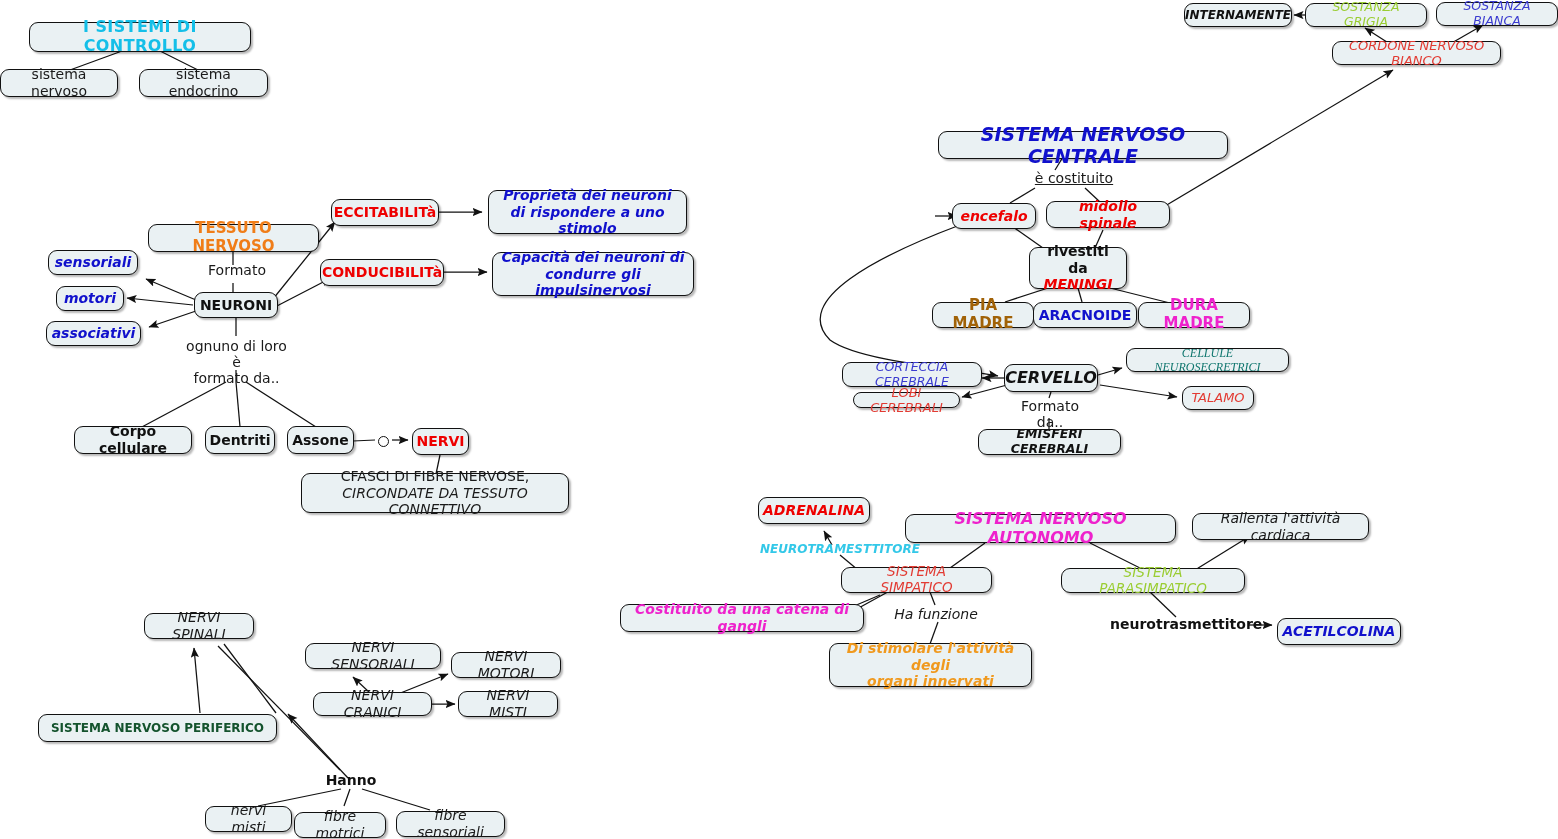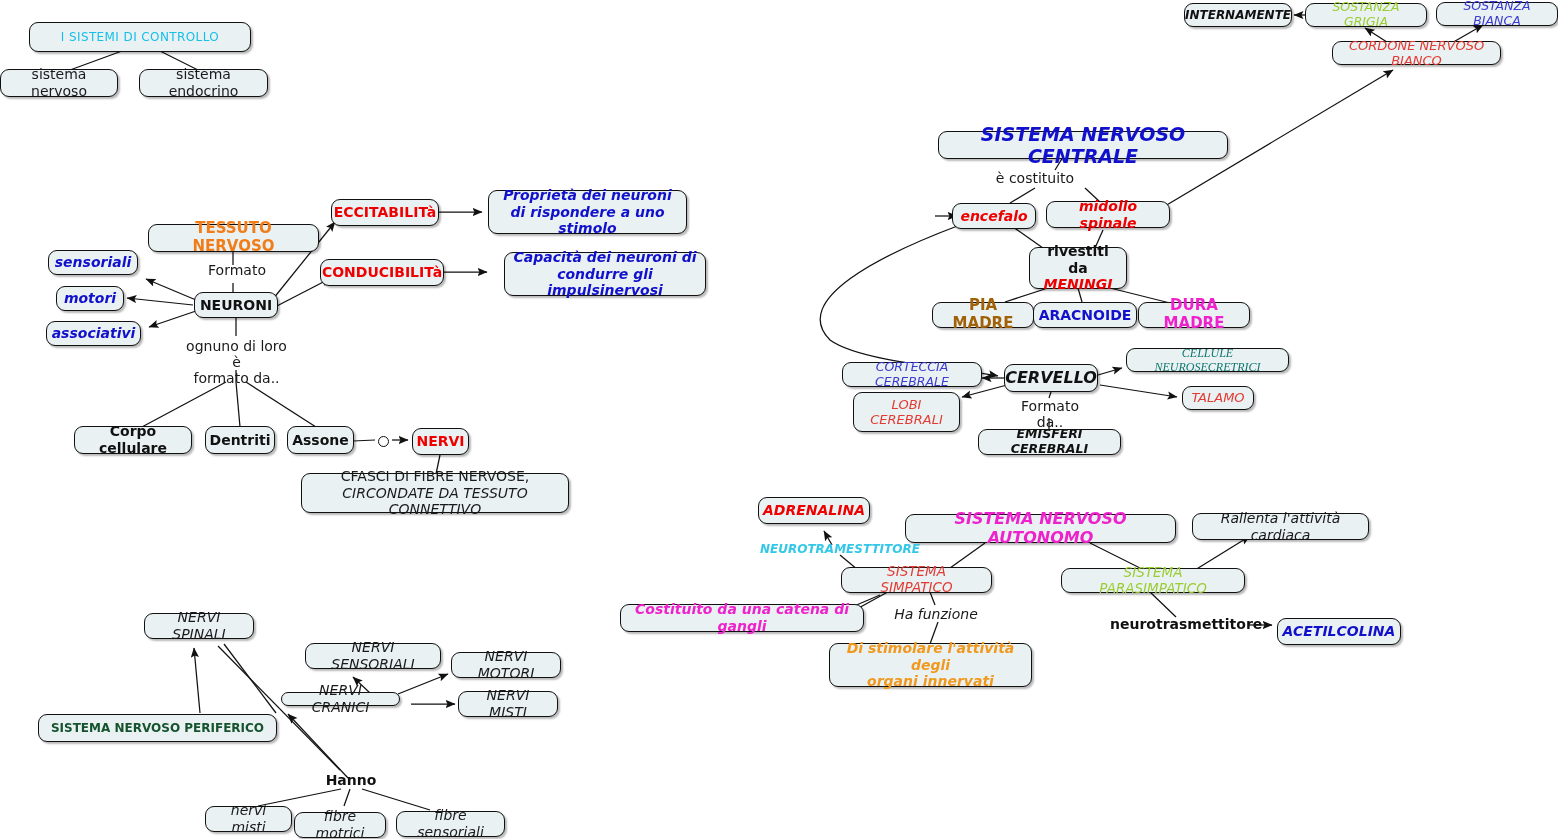"I SISTEMI DI CONTROLLO" .t-cyan-b { font-size: 12px -> 16px; font-weight: 400 -> 700 }
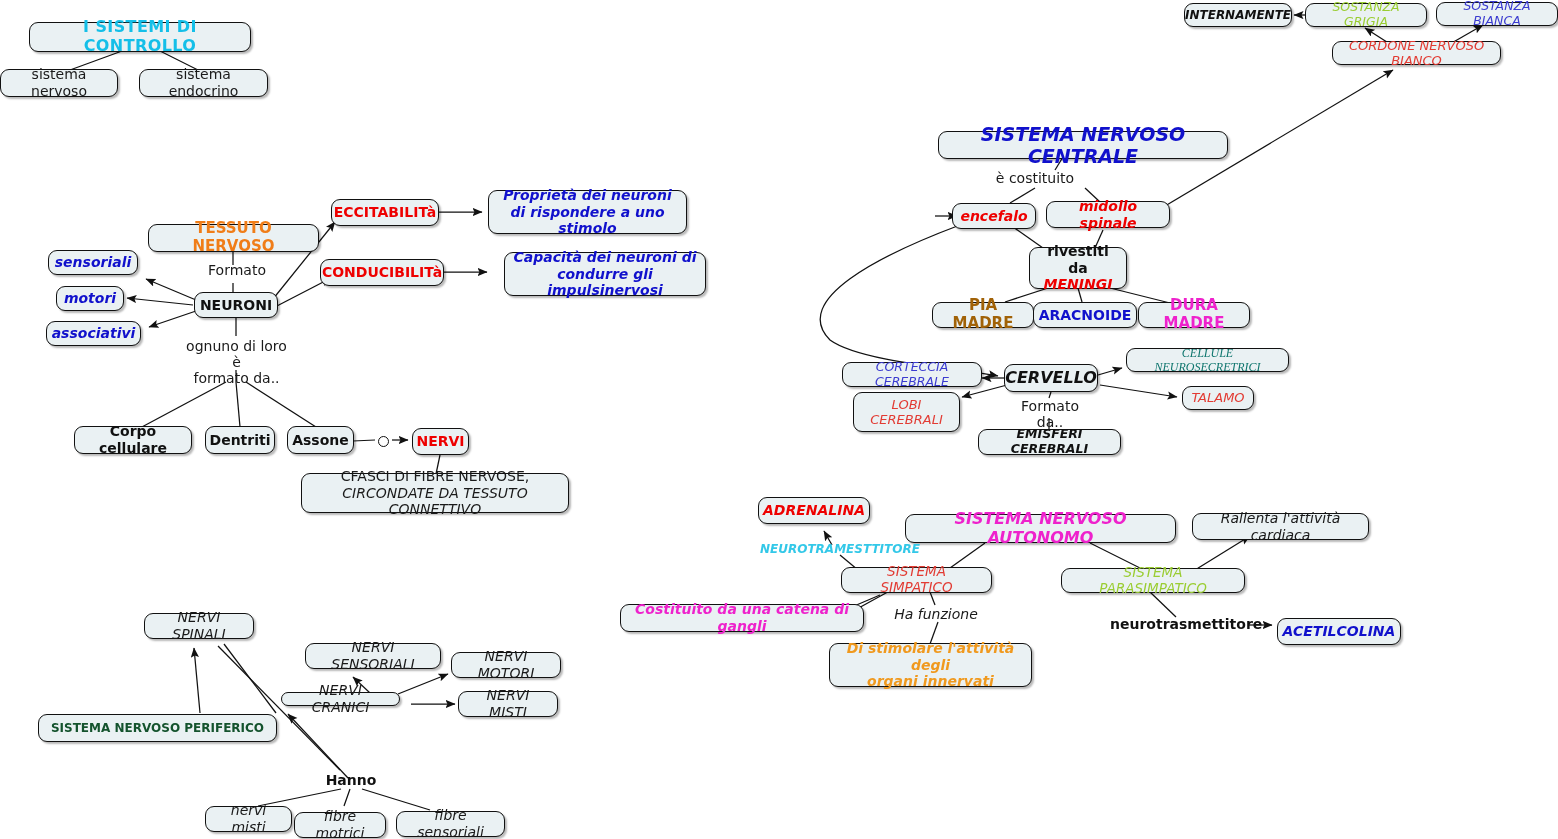"è costituito" div.lbl { left: 990px -> 1029px; text-decoration: none -> underline }
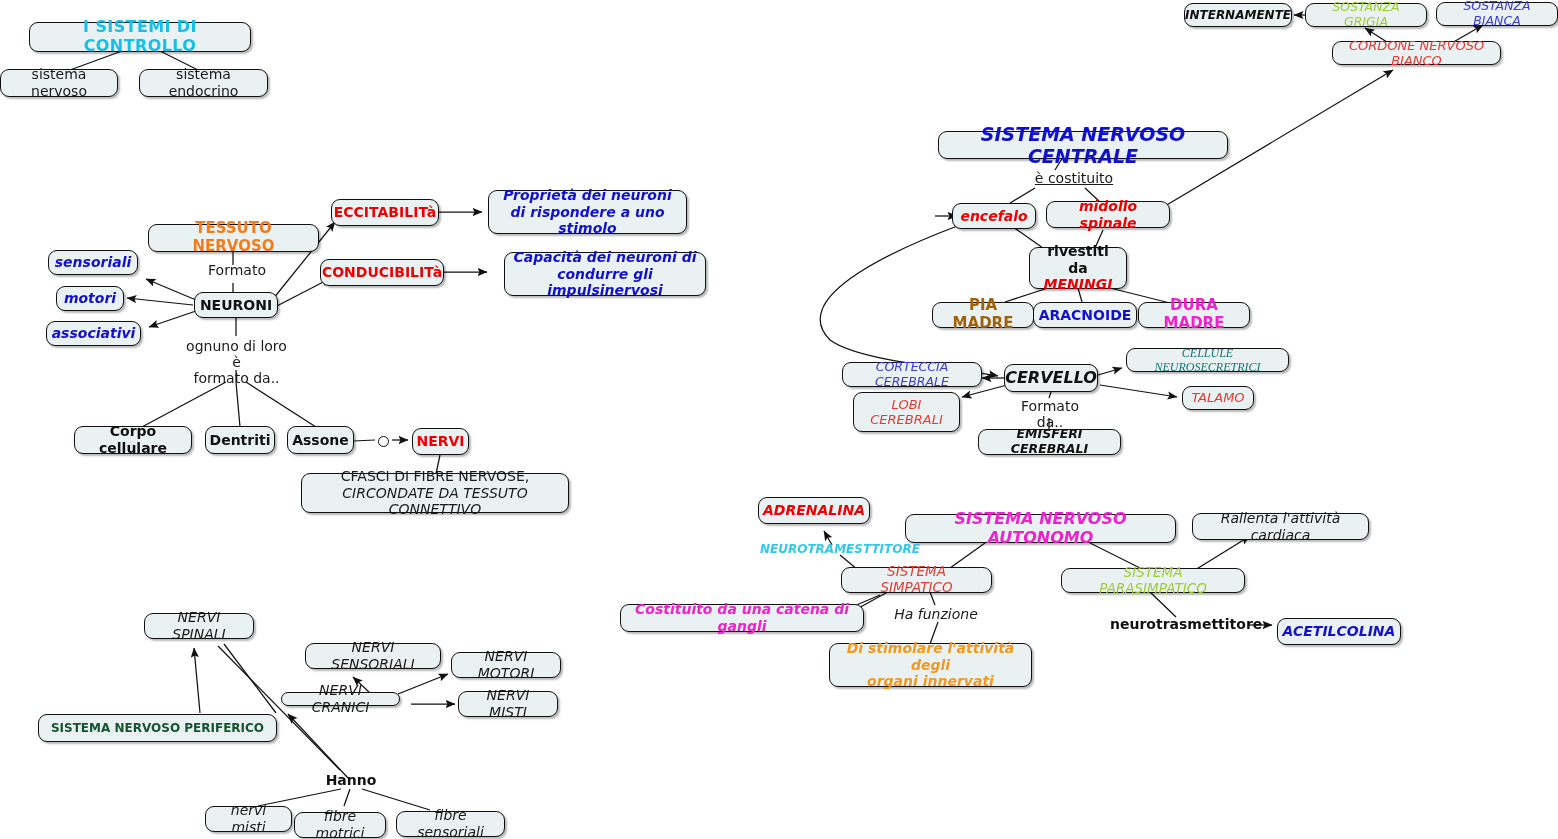"Capacità dei neuroni di" div.node { margin-left: 12px -> none }
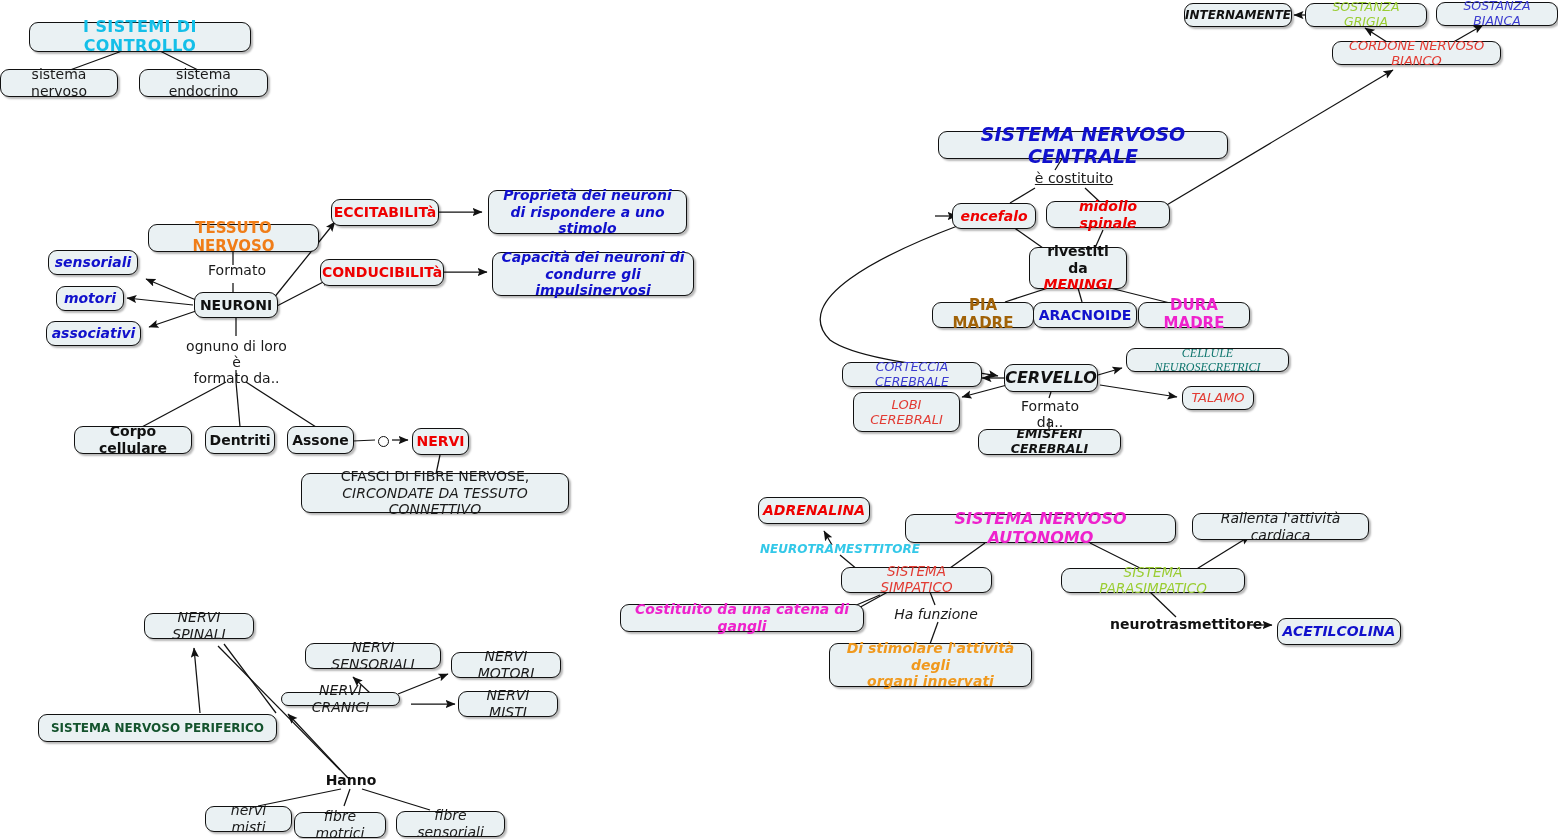"LOBI CEREBRALI" div.node { height: 40px -> 16px }
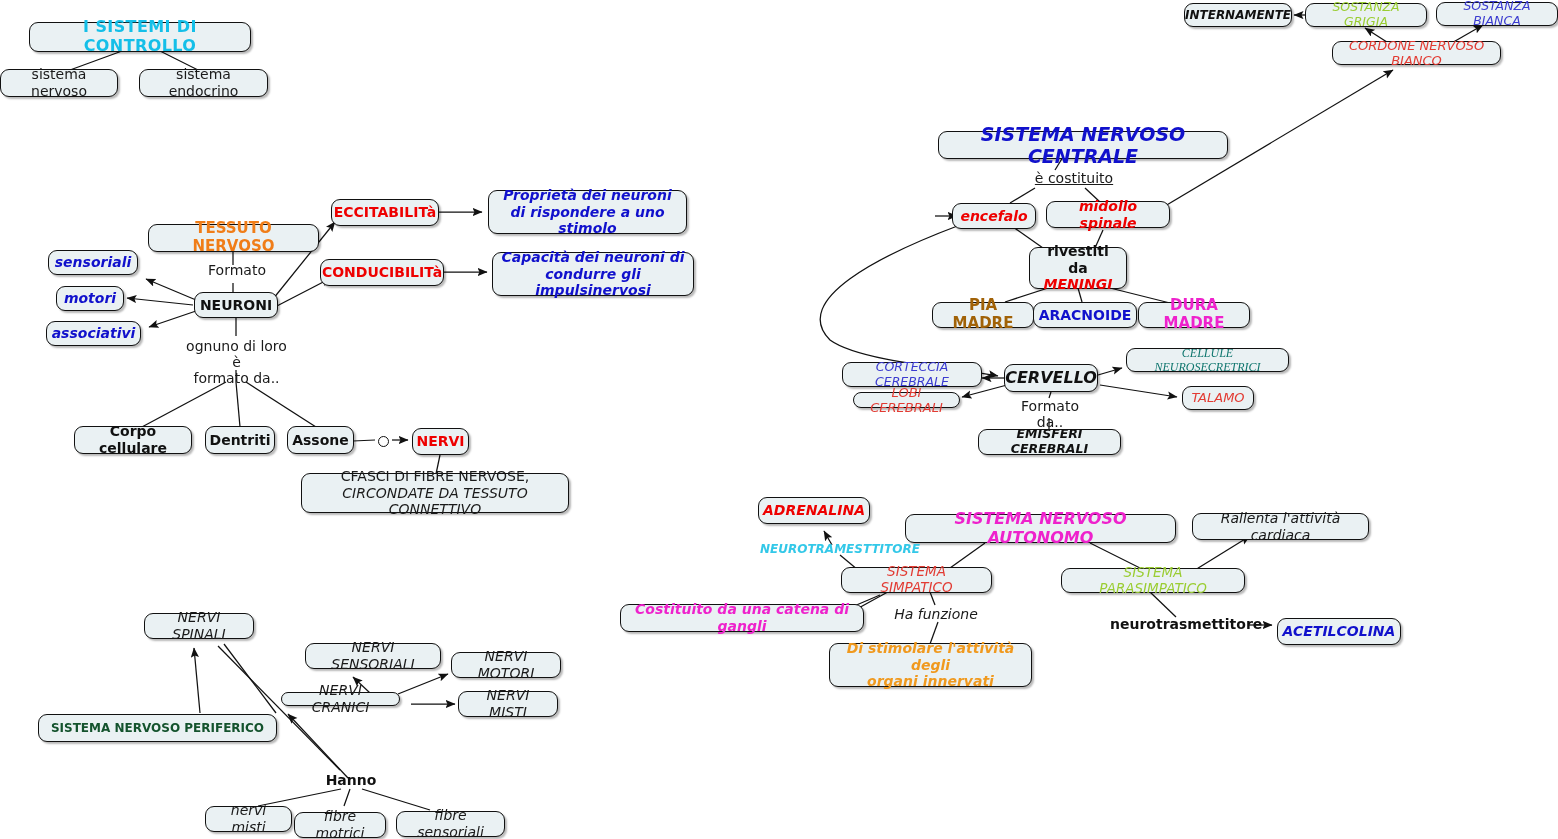"NERVI CRANICI" div.node { height: 14px -> 24px; left: 281px -> 313px }
